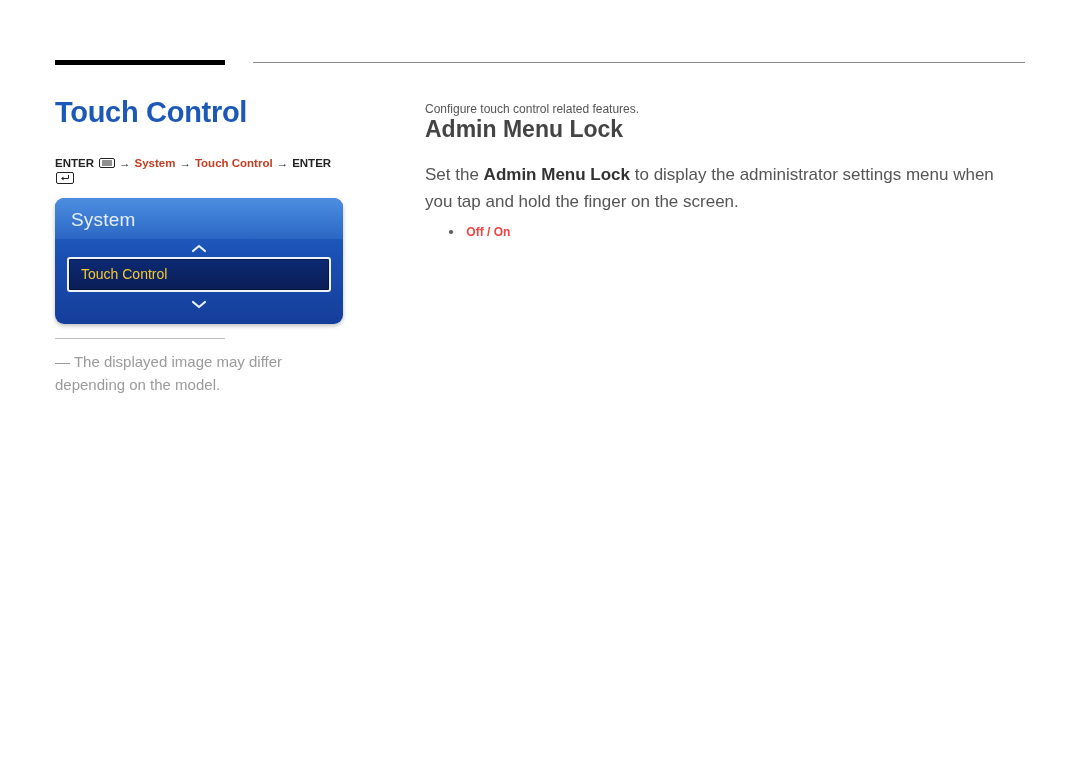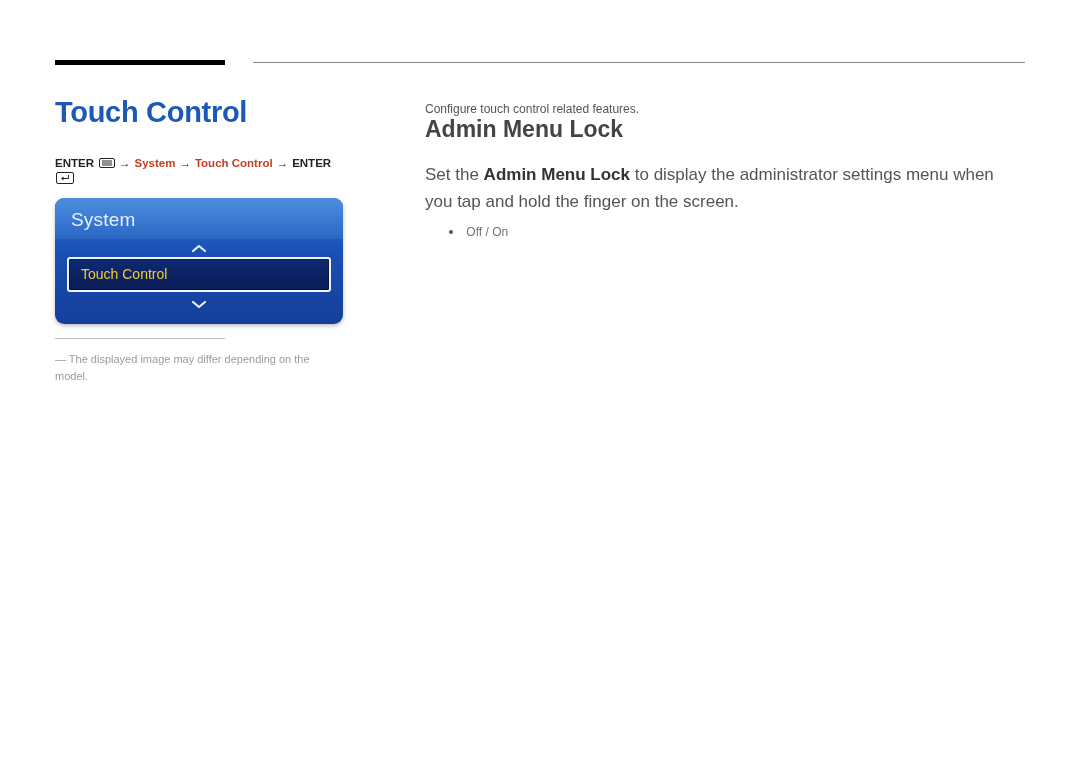"Off / On" .option-list .off-on { color: #737373 -> #ef4444; font-weight: 400 -> 700 }
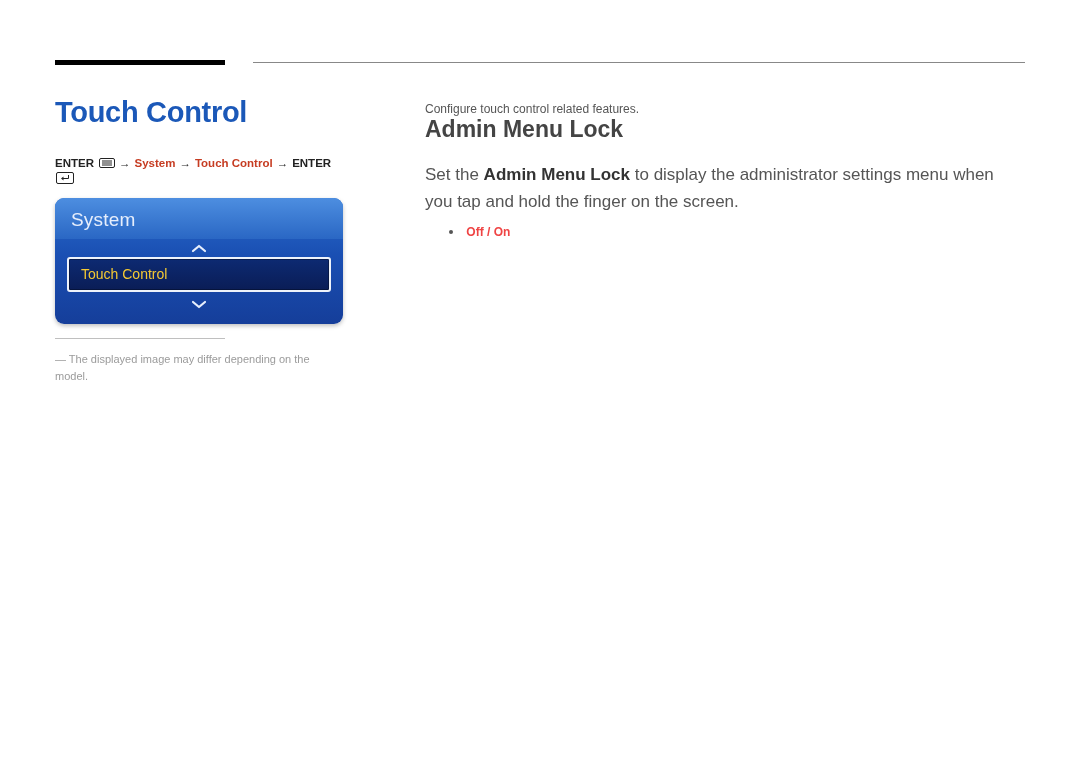"― The displayed image may" .footnote { font-size: 11px -> 15px }
